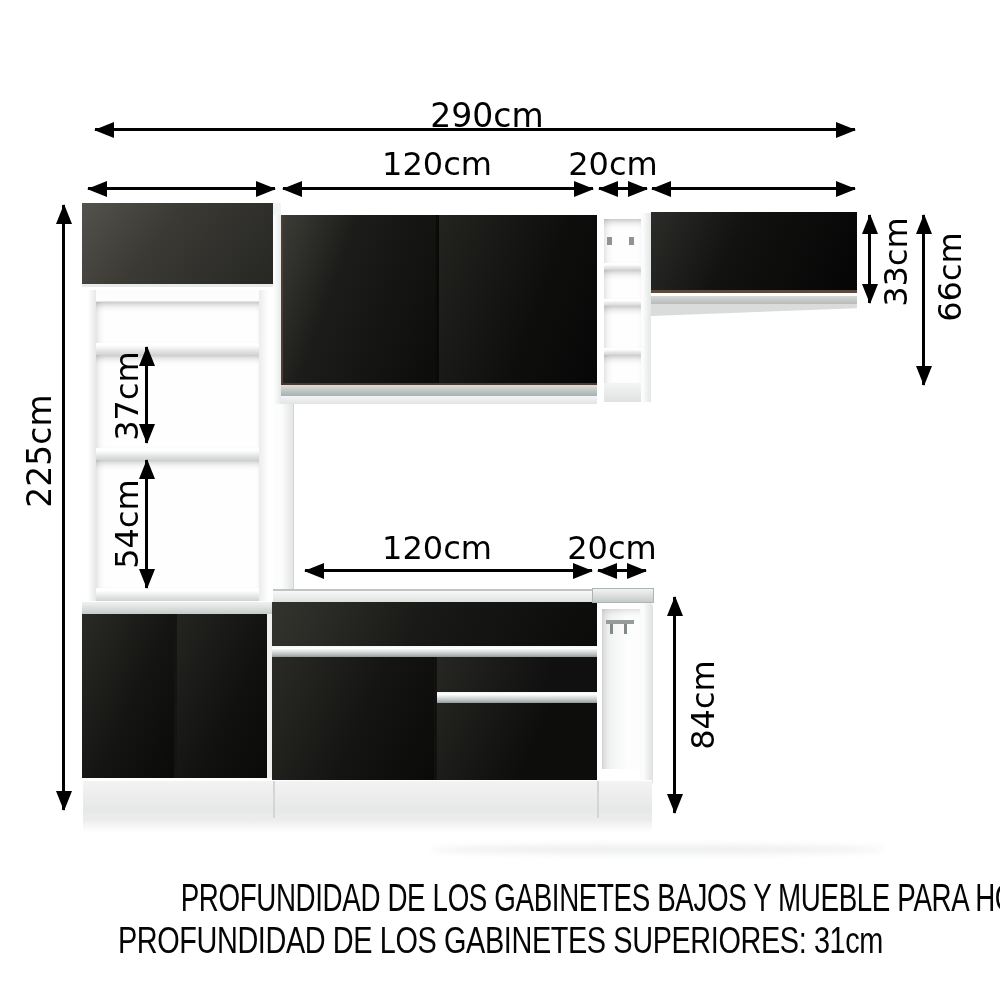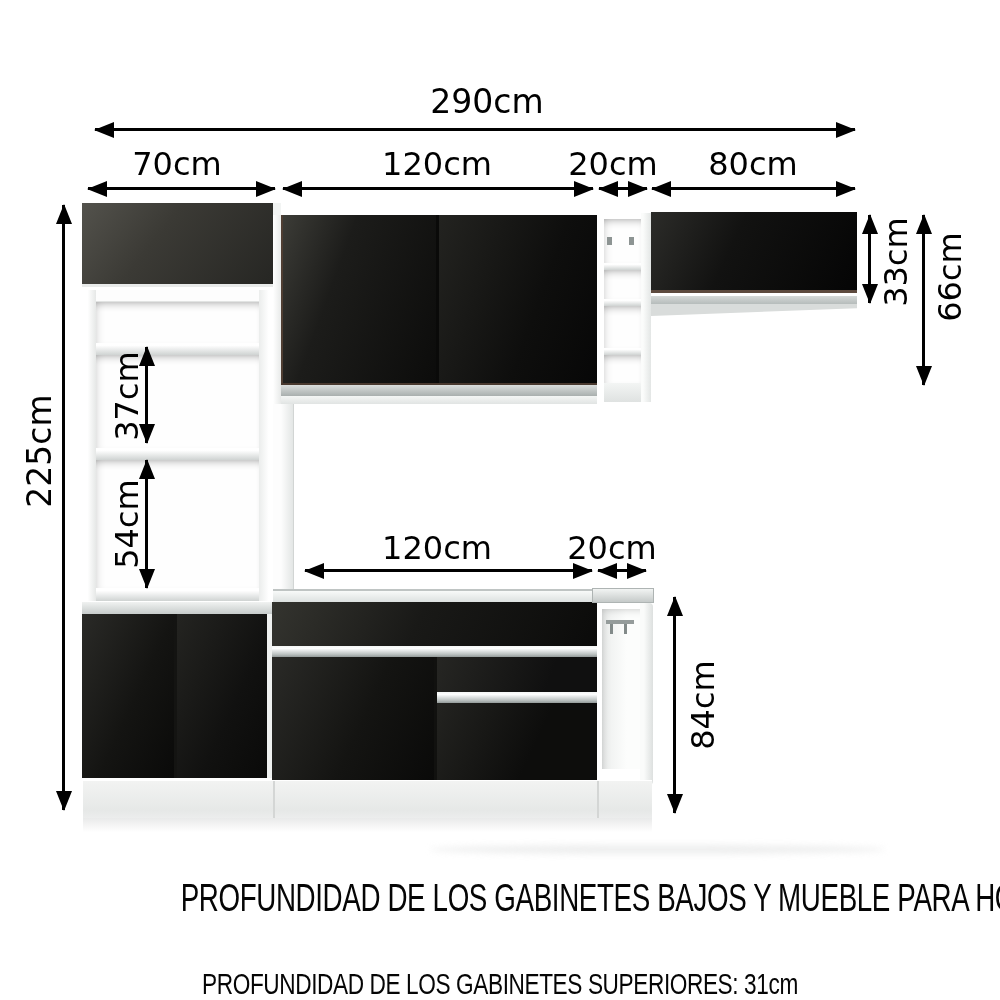"290cm" div.dlabel { top: 82px -> 96px }
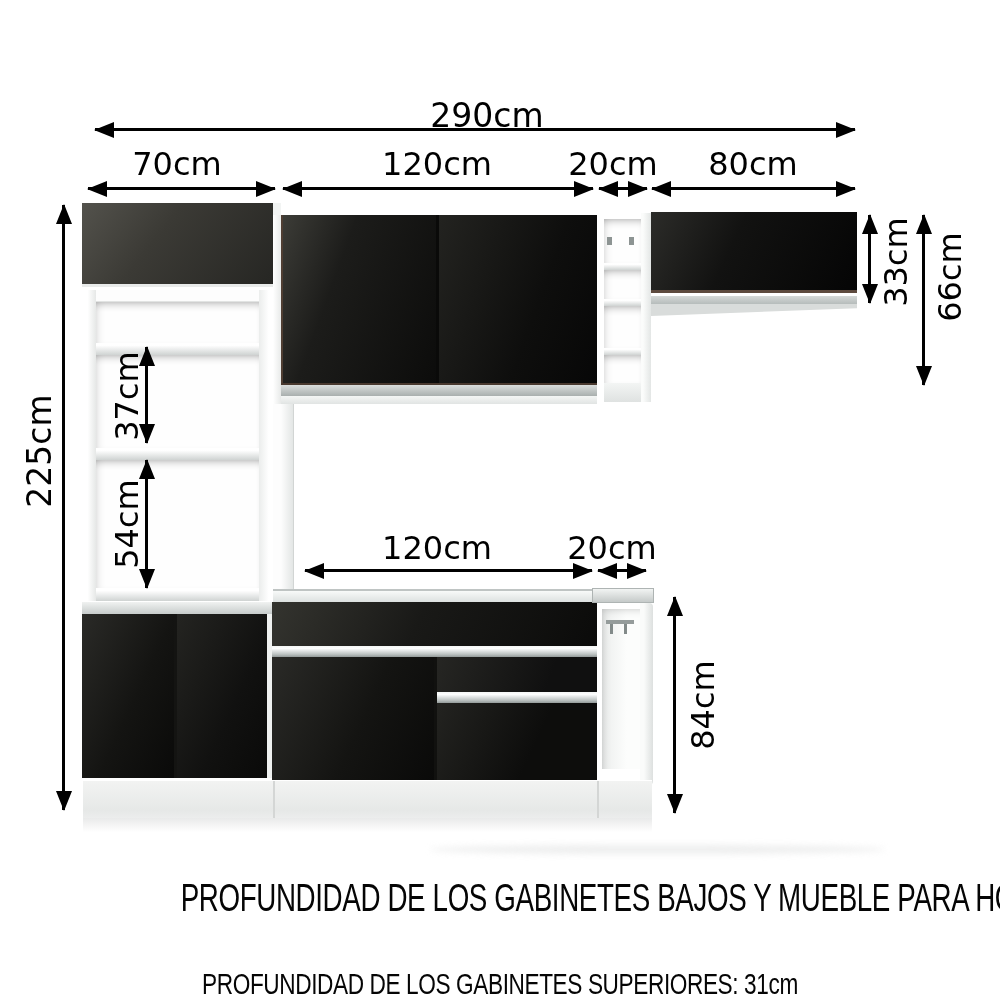"70cm" div.dlabel { html: <div>70cm</div> -> none }
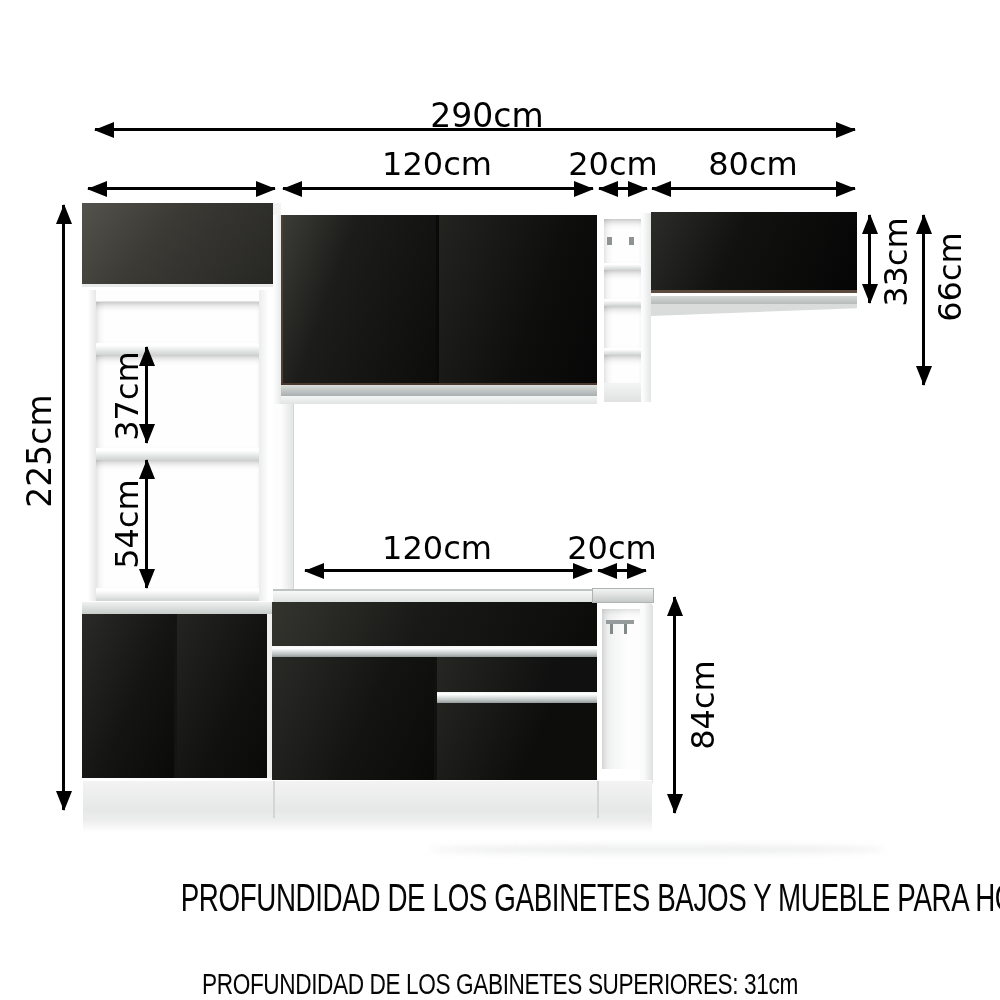"80cm" div.dlabel { html: <div>80cm</div> -> none }
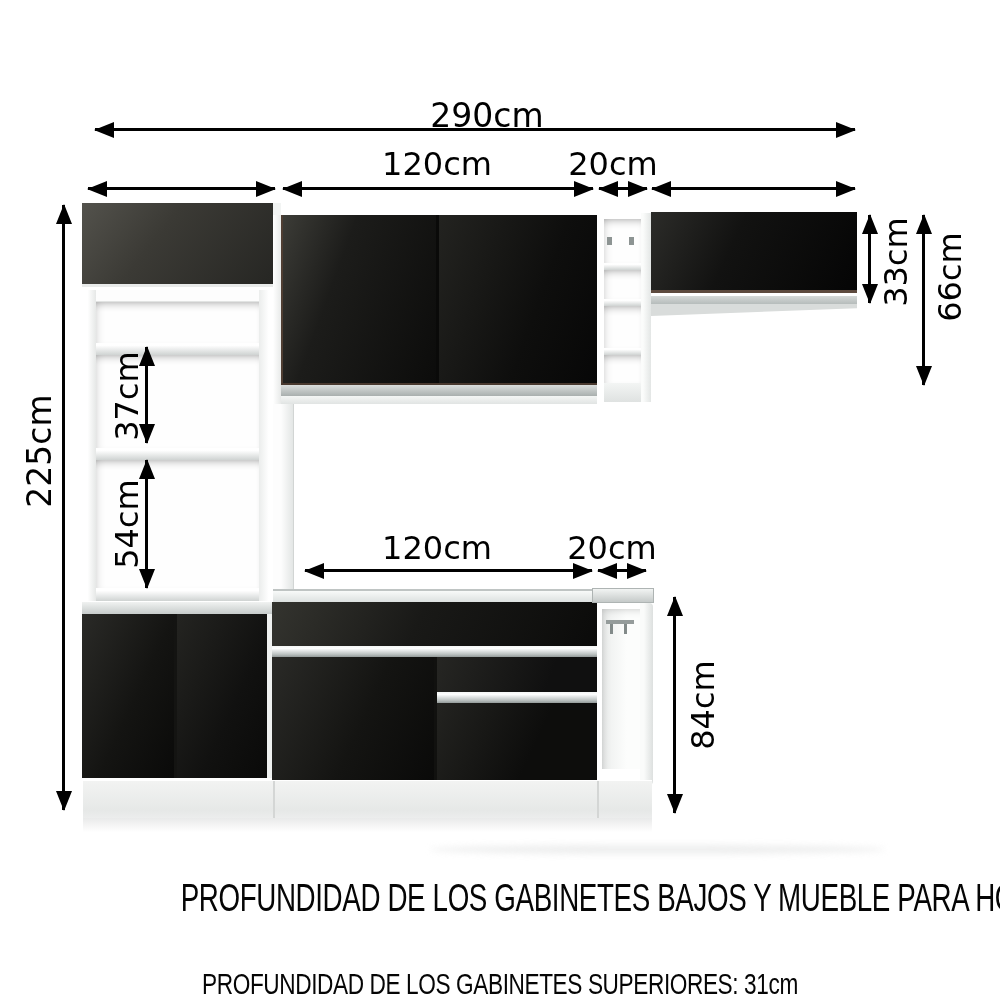"PROFUNDIDAD DE LOS GABINETES SUPERIORES:" .f2 { font-size: 29px -> 37px; top: 970px -> 922px }
